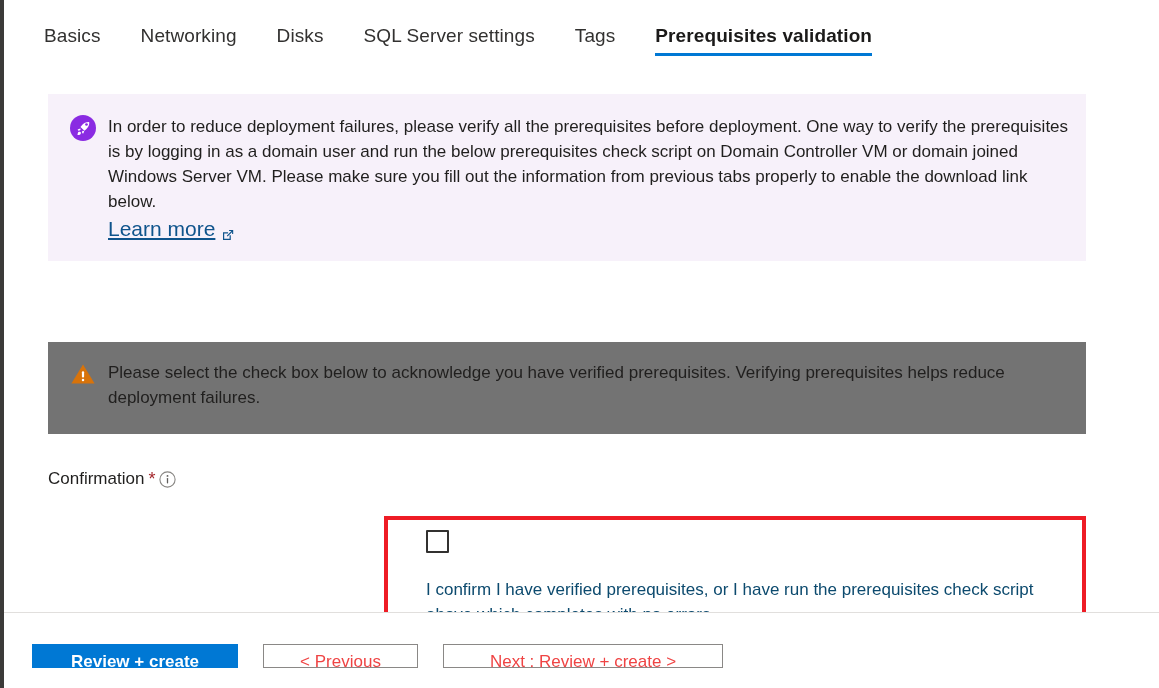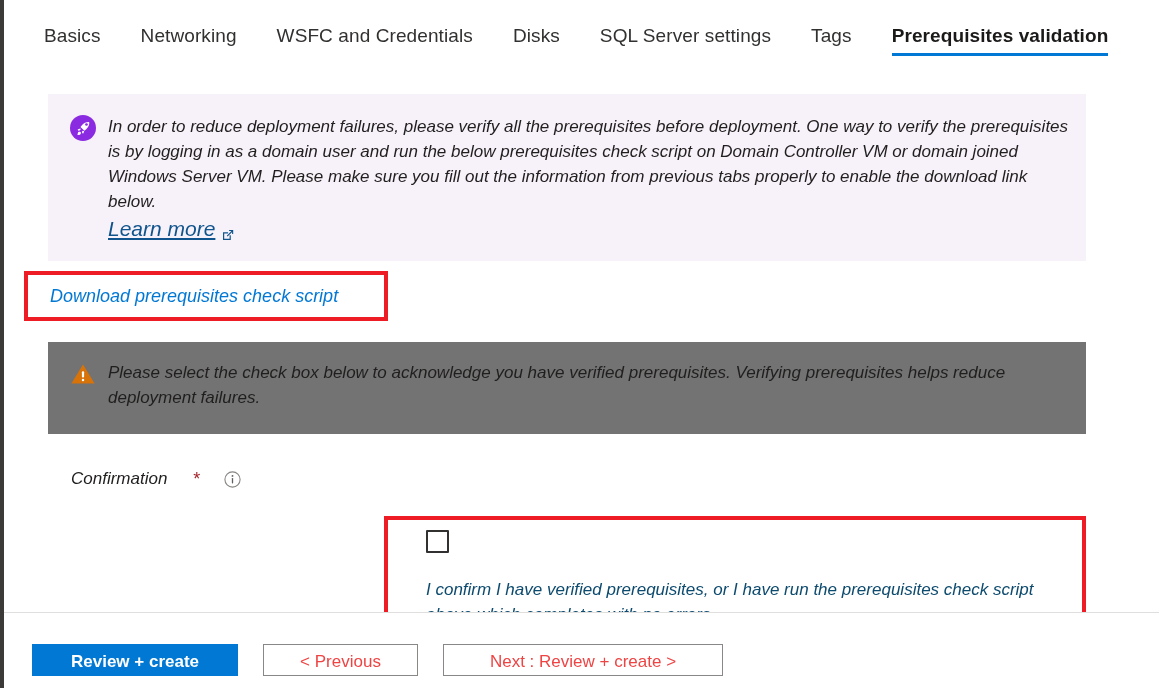"WSFC and Credentials" div.tab { html: <div>WSFC and Credentials</div> -> none }
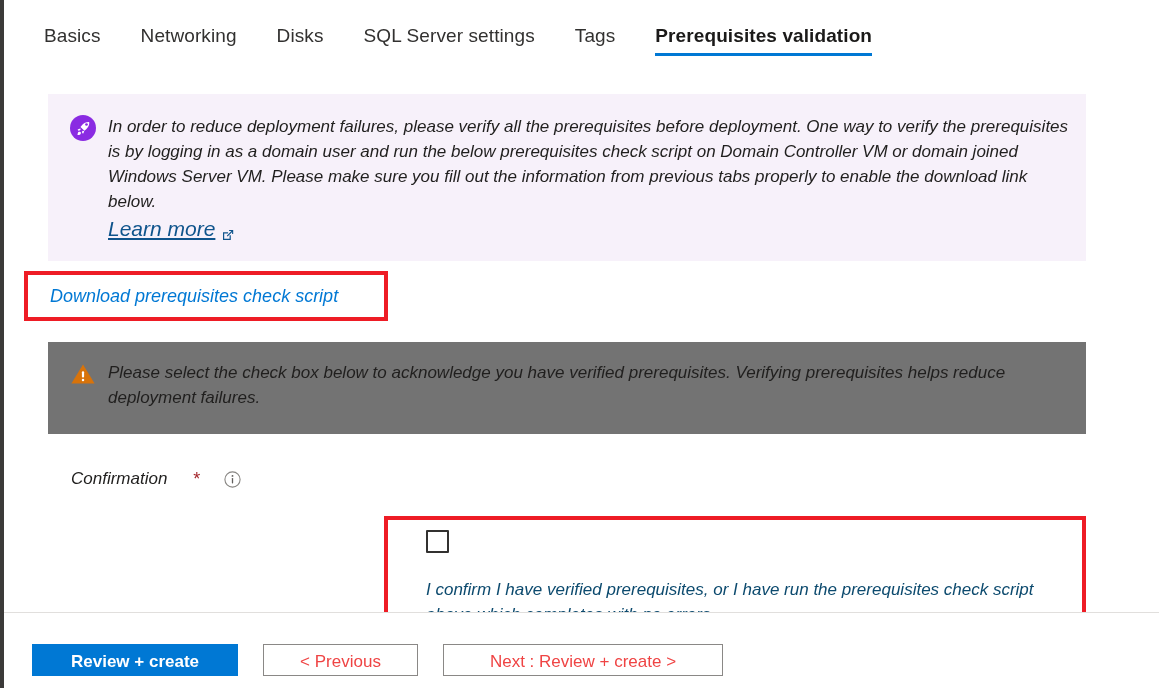"In order to reduce deployment" .content { font-style: italic -> none }
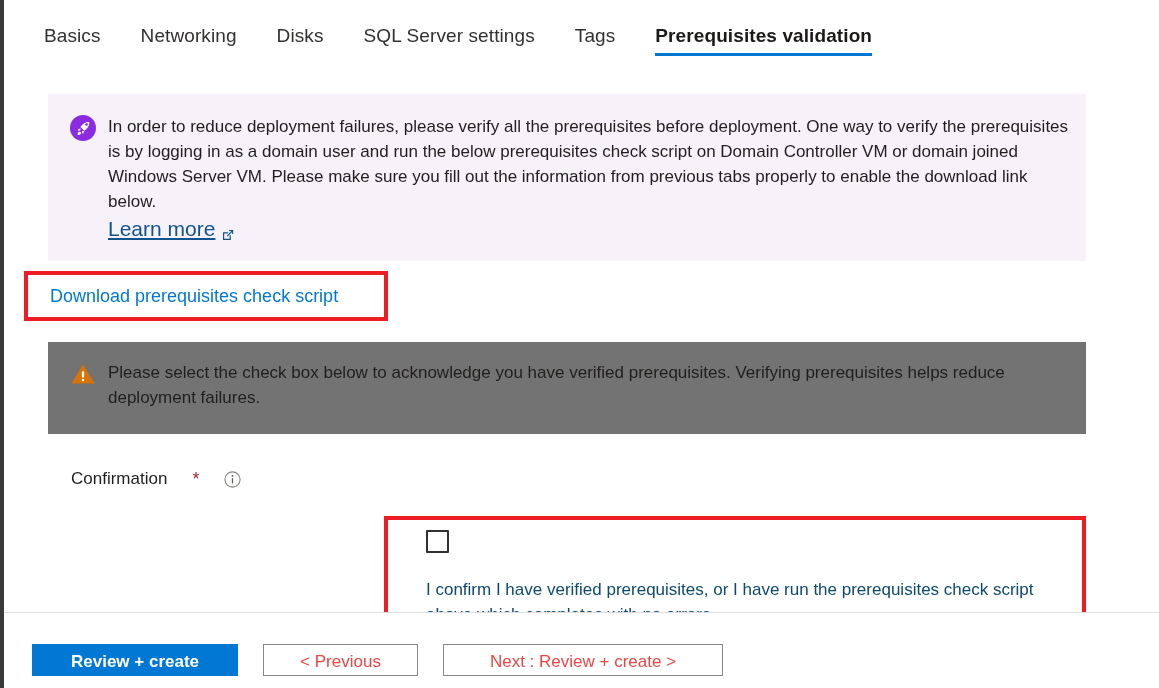"Download prerequisites check script" div.download-wrap { html: <div> <span>Download prerequisites check script</span> </div> -> none }
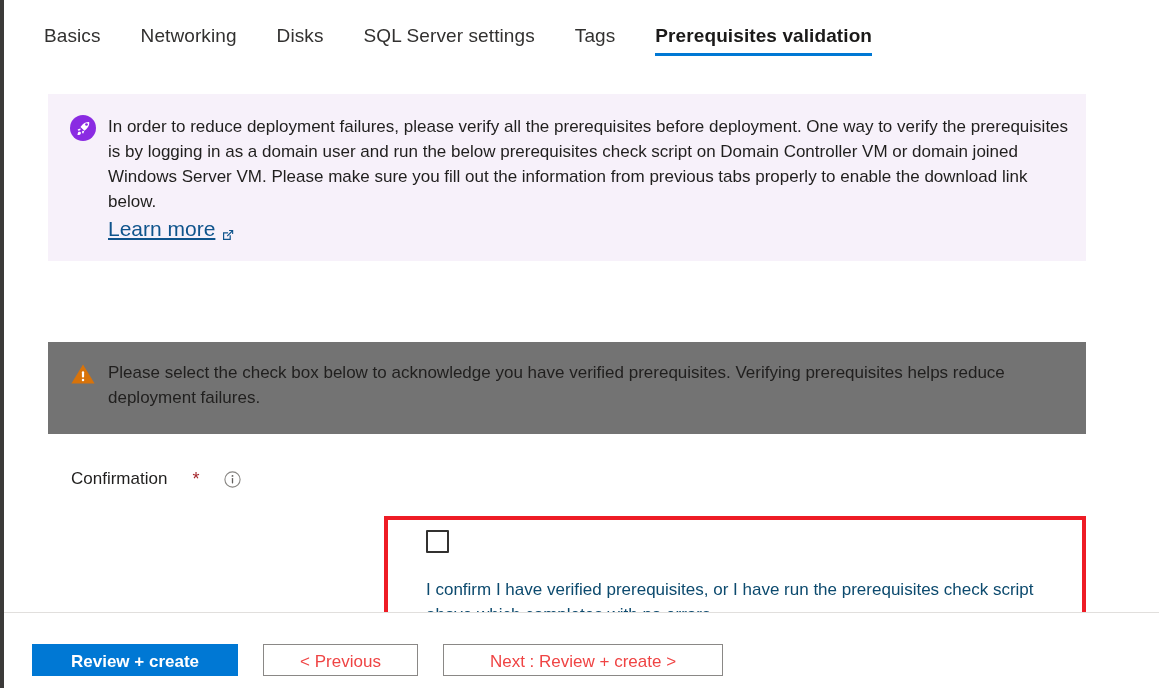"Confirmation" .conf-label { gap: 25px -> 4px; margin-left: 23px -> none }
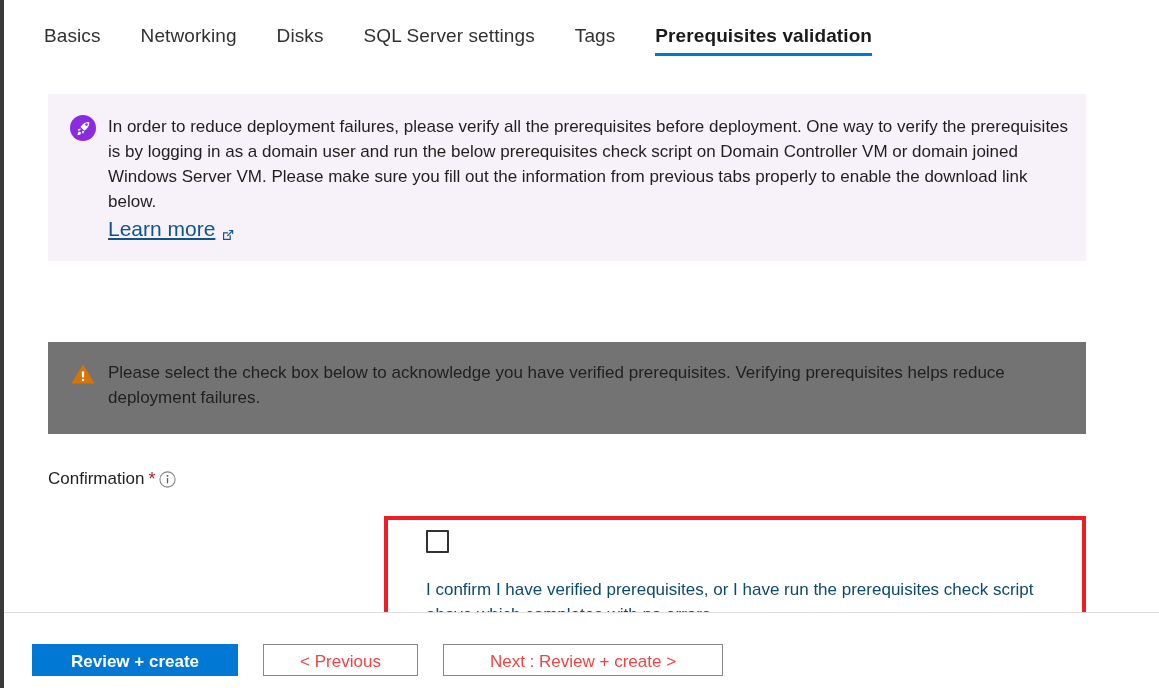"Review + create" .btn { height: 32px -> 24px }
